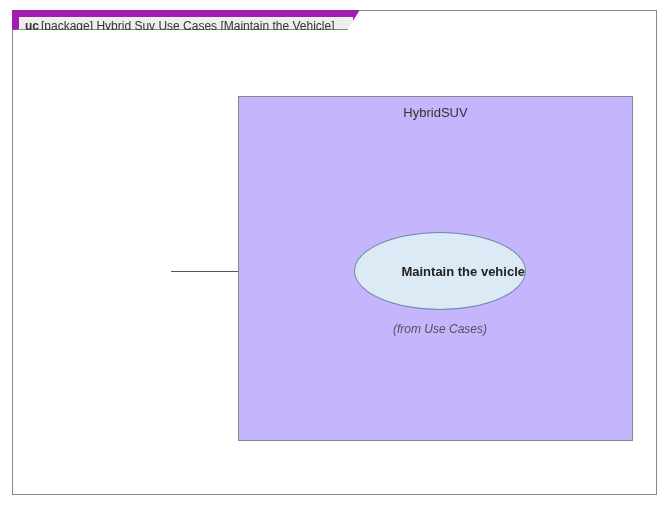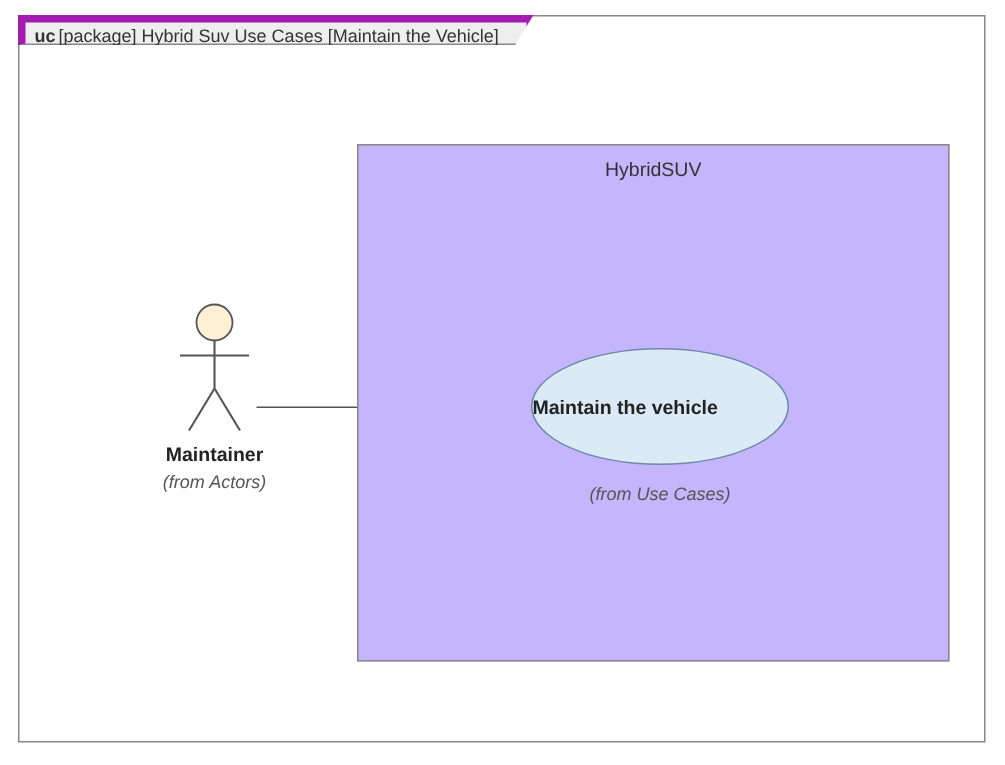"uc [package] Hybrid Suv Use" .frame-tab { border: 5px solid #a21caf -> 7px solid #a21caf }
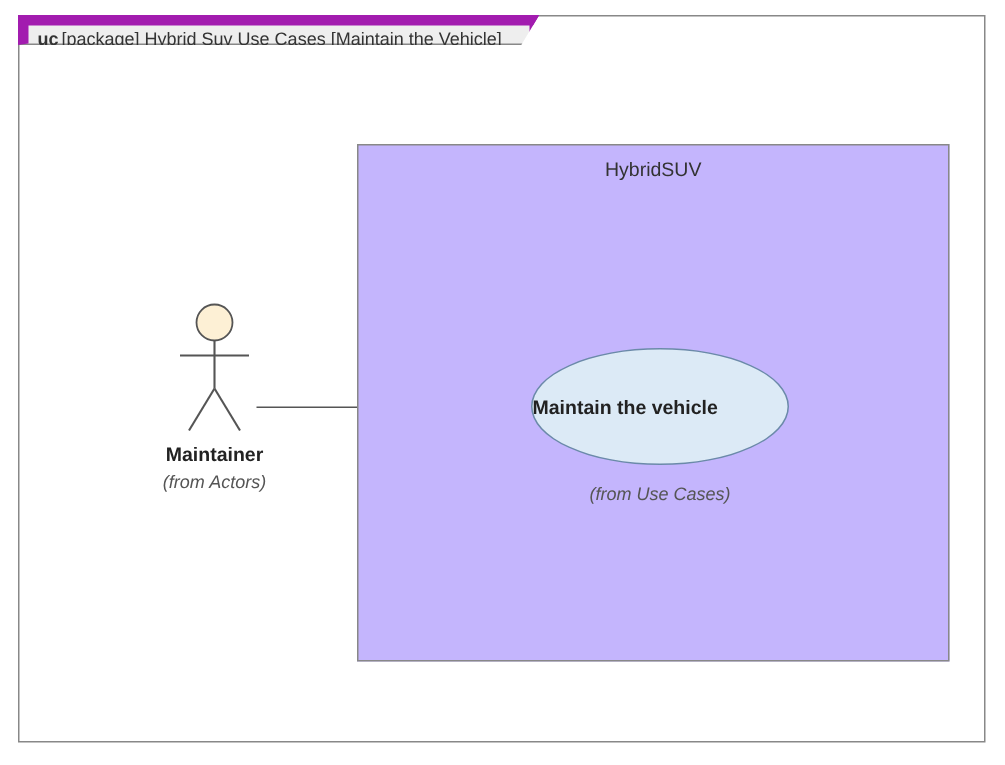"Maintain the vehicle" .usecase { justify-content: flex-start -> flex-end }
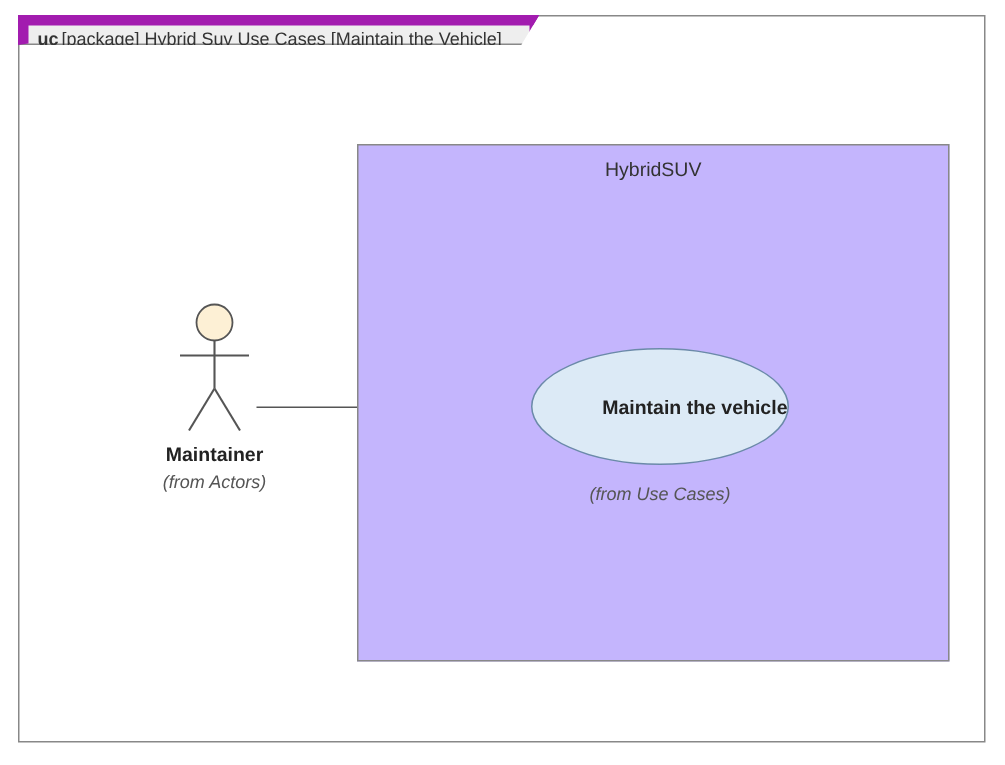"Maintainer" div.actor-wrap { html: <div> <svg> <circle></circle> <line></line> <line></line> <line></line> <line></line> </svg> <div>Maintainer</div> <div>(from Actors)</div> </div> -> none }
